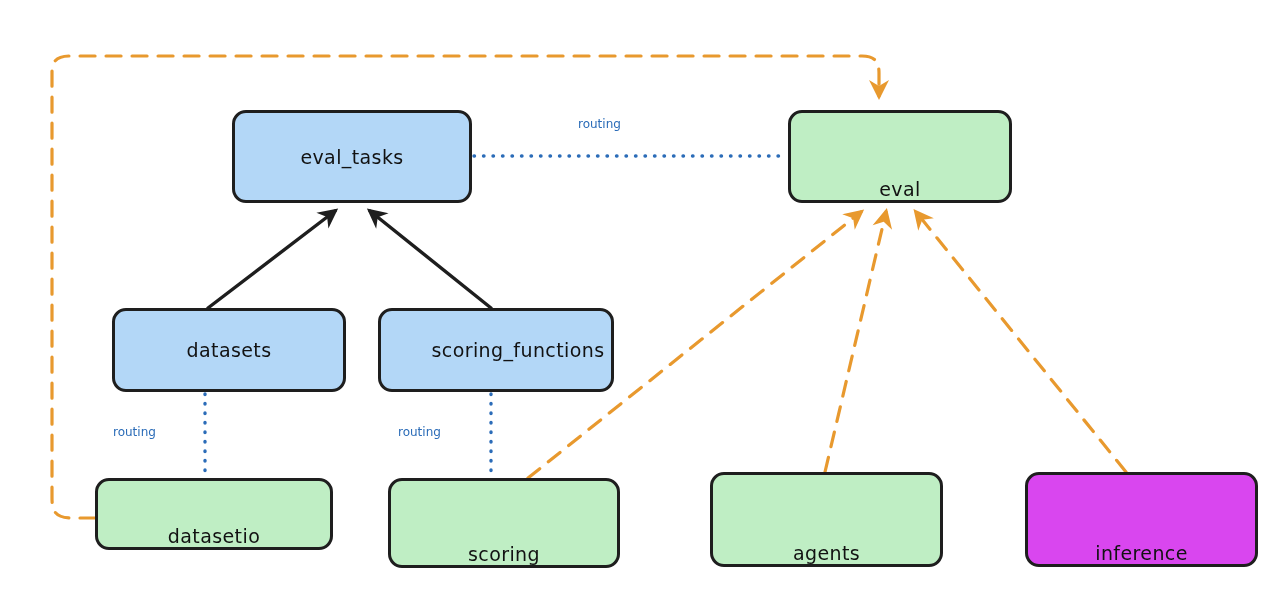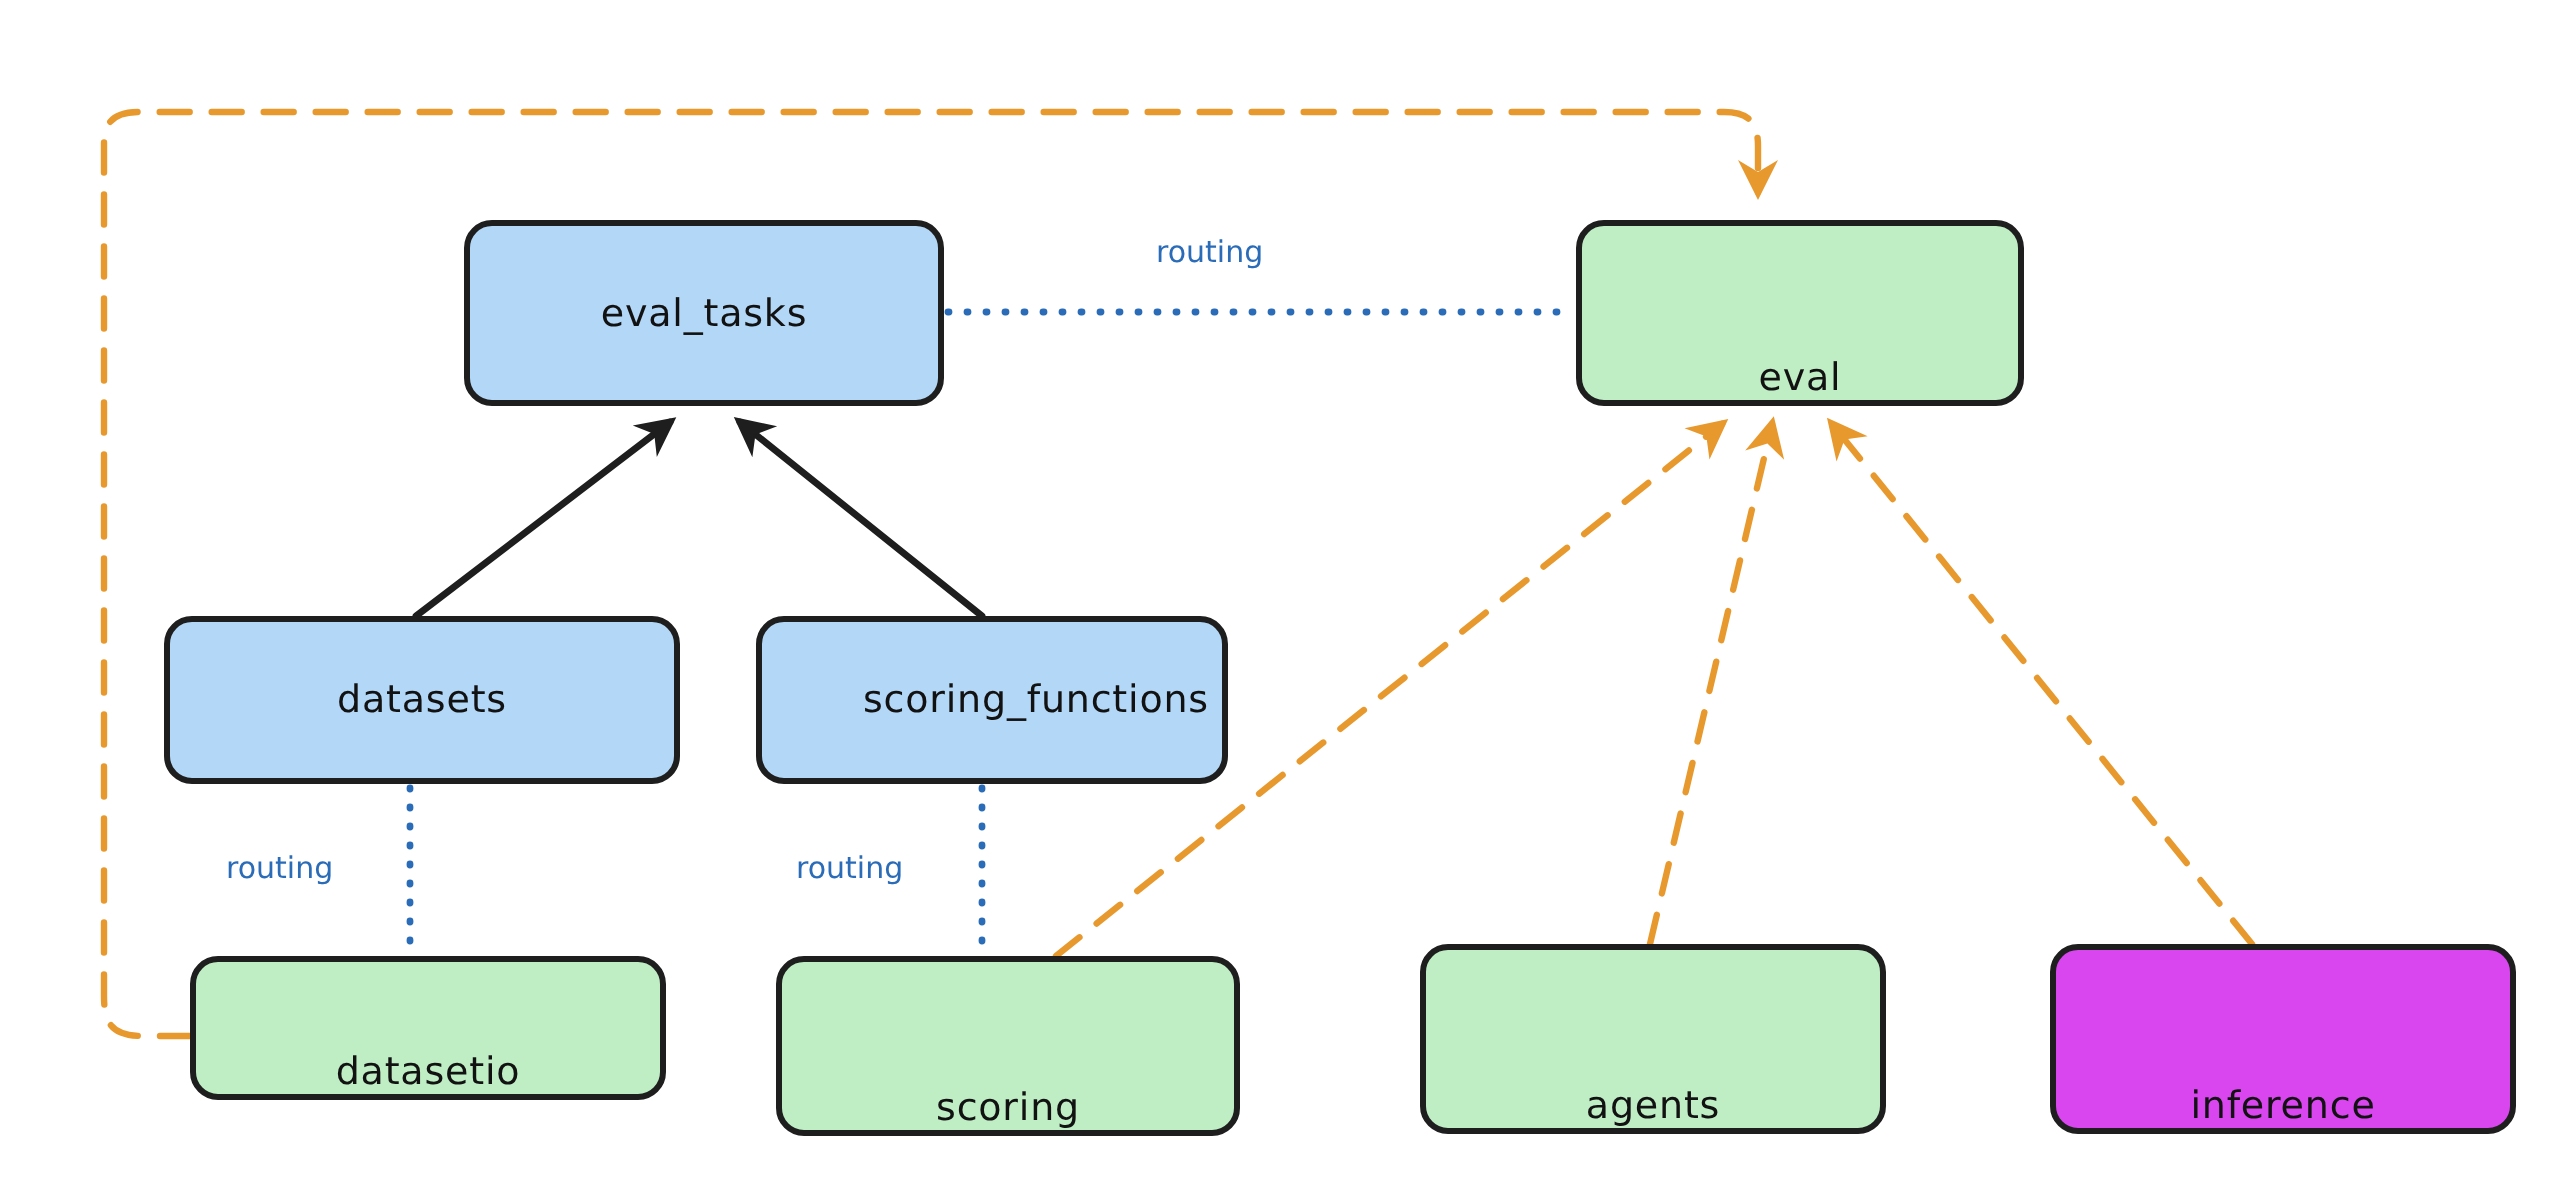"routing" .edge-label { font-size: 15px -> 12px }
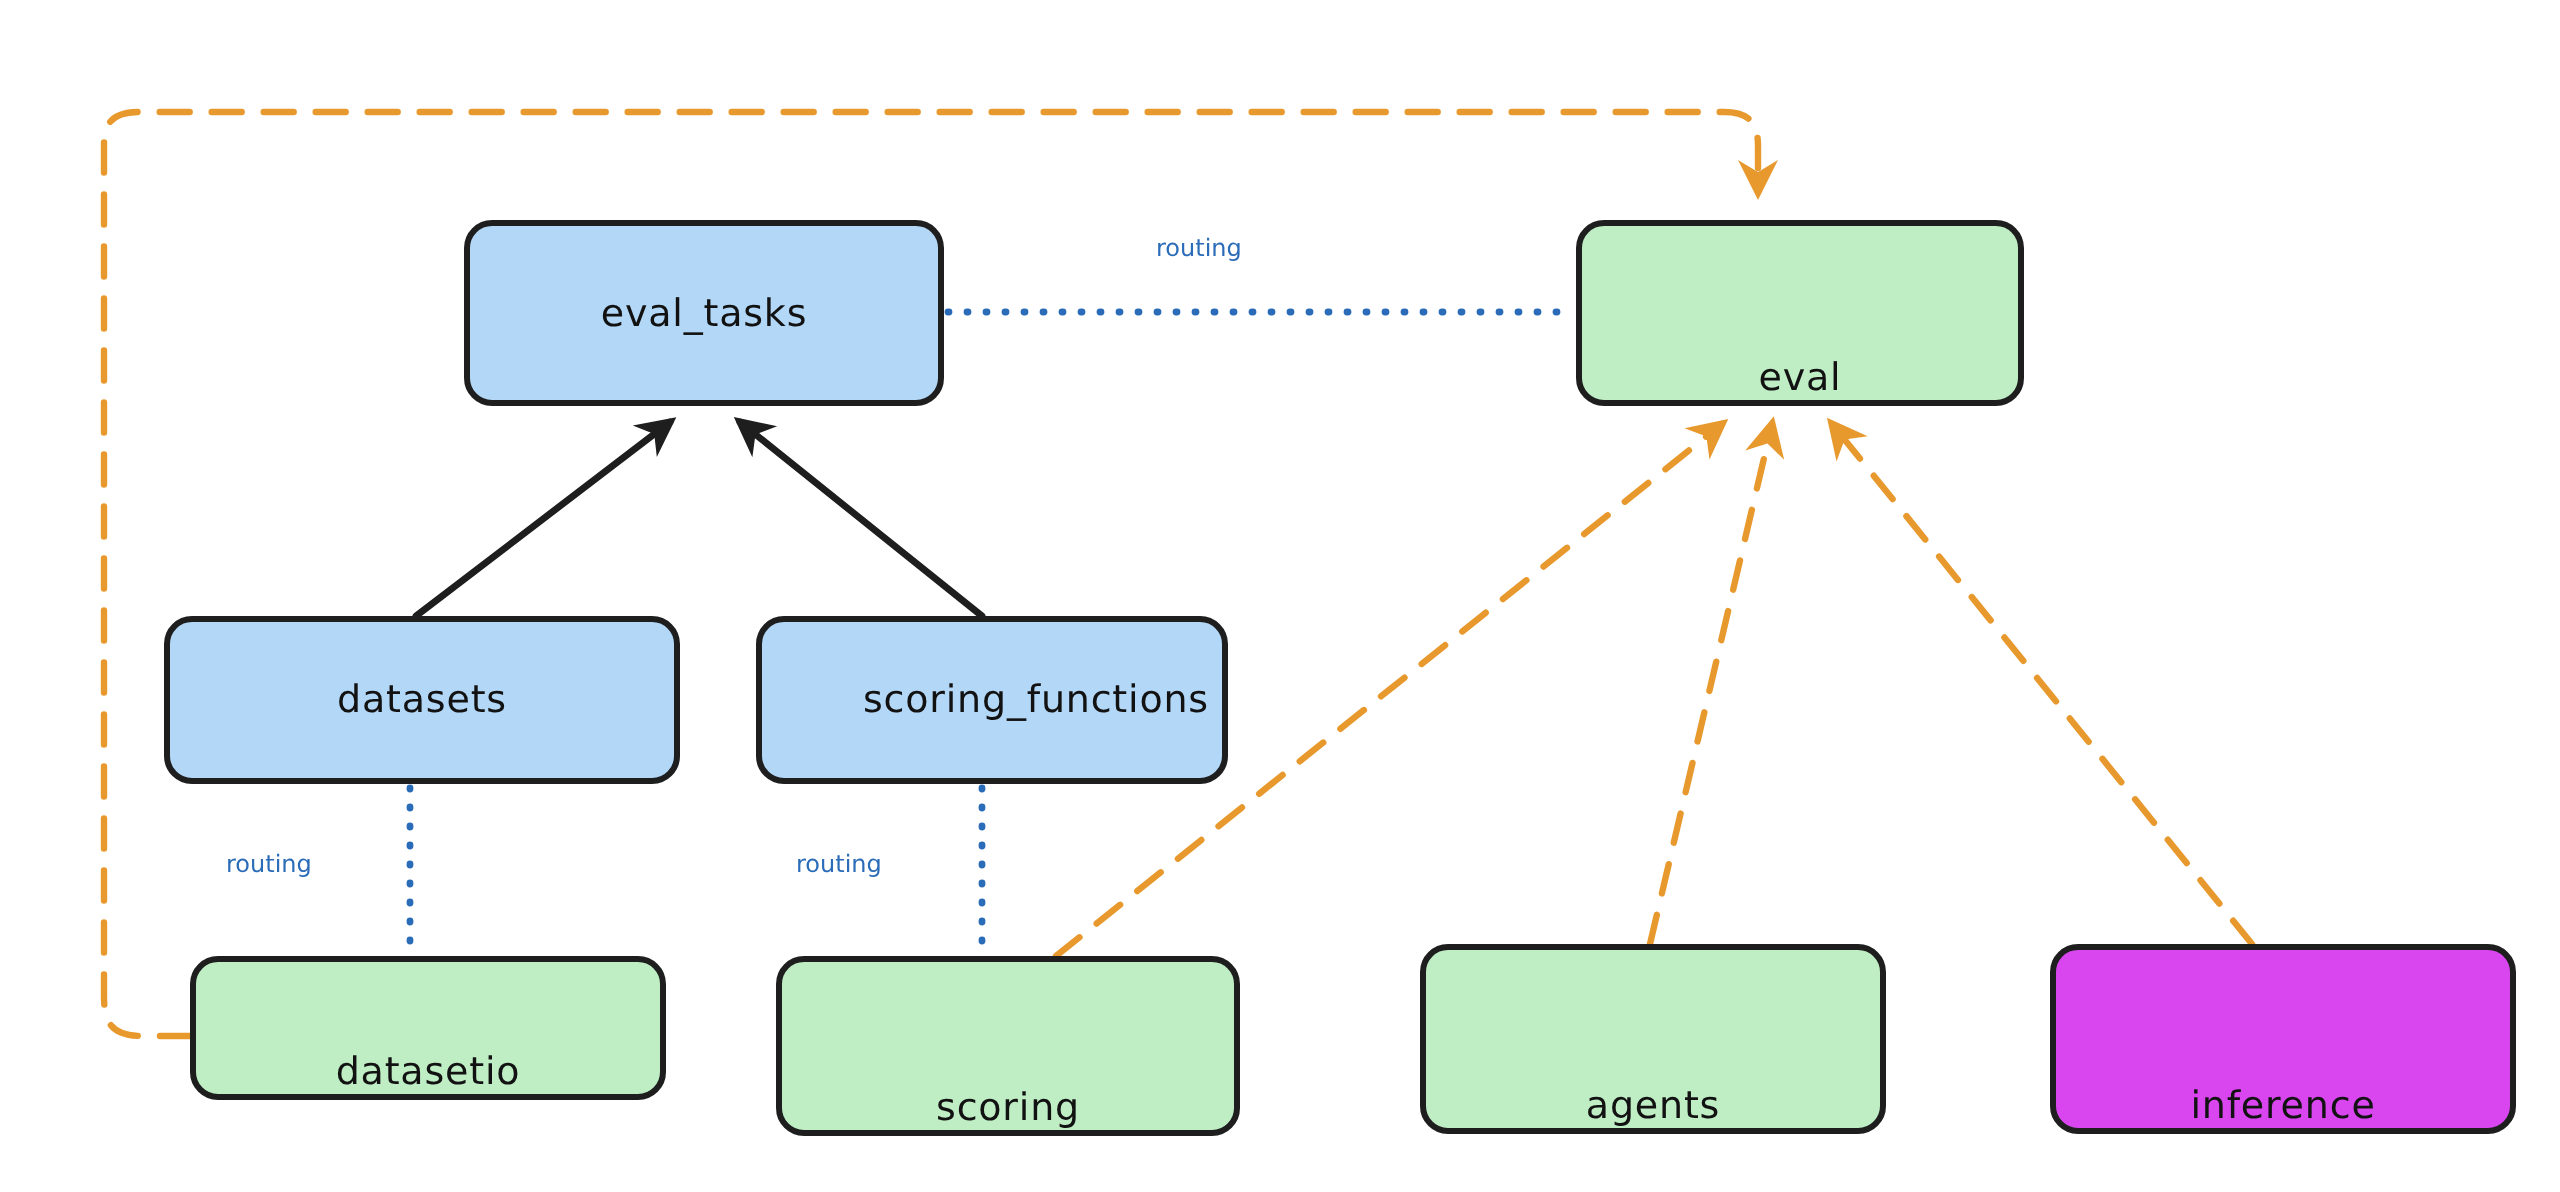"datasets" div.node { left: 82px -> 112px; width: 258px -> 234px }
